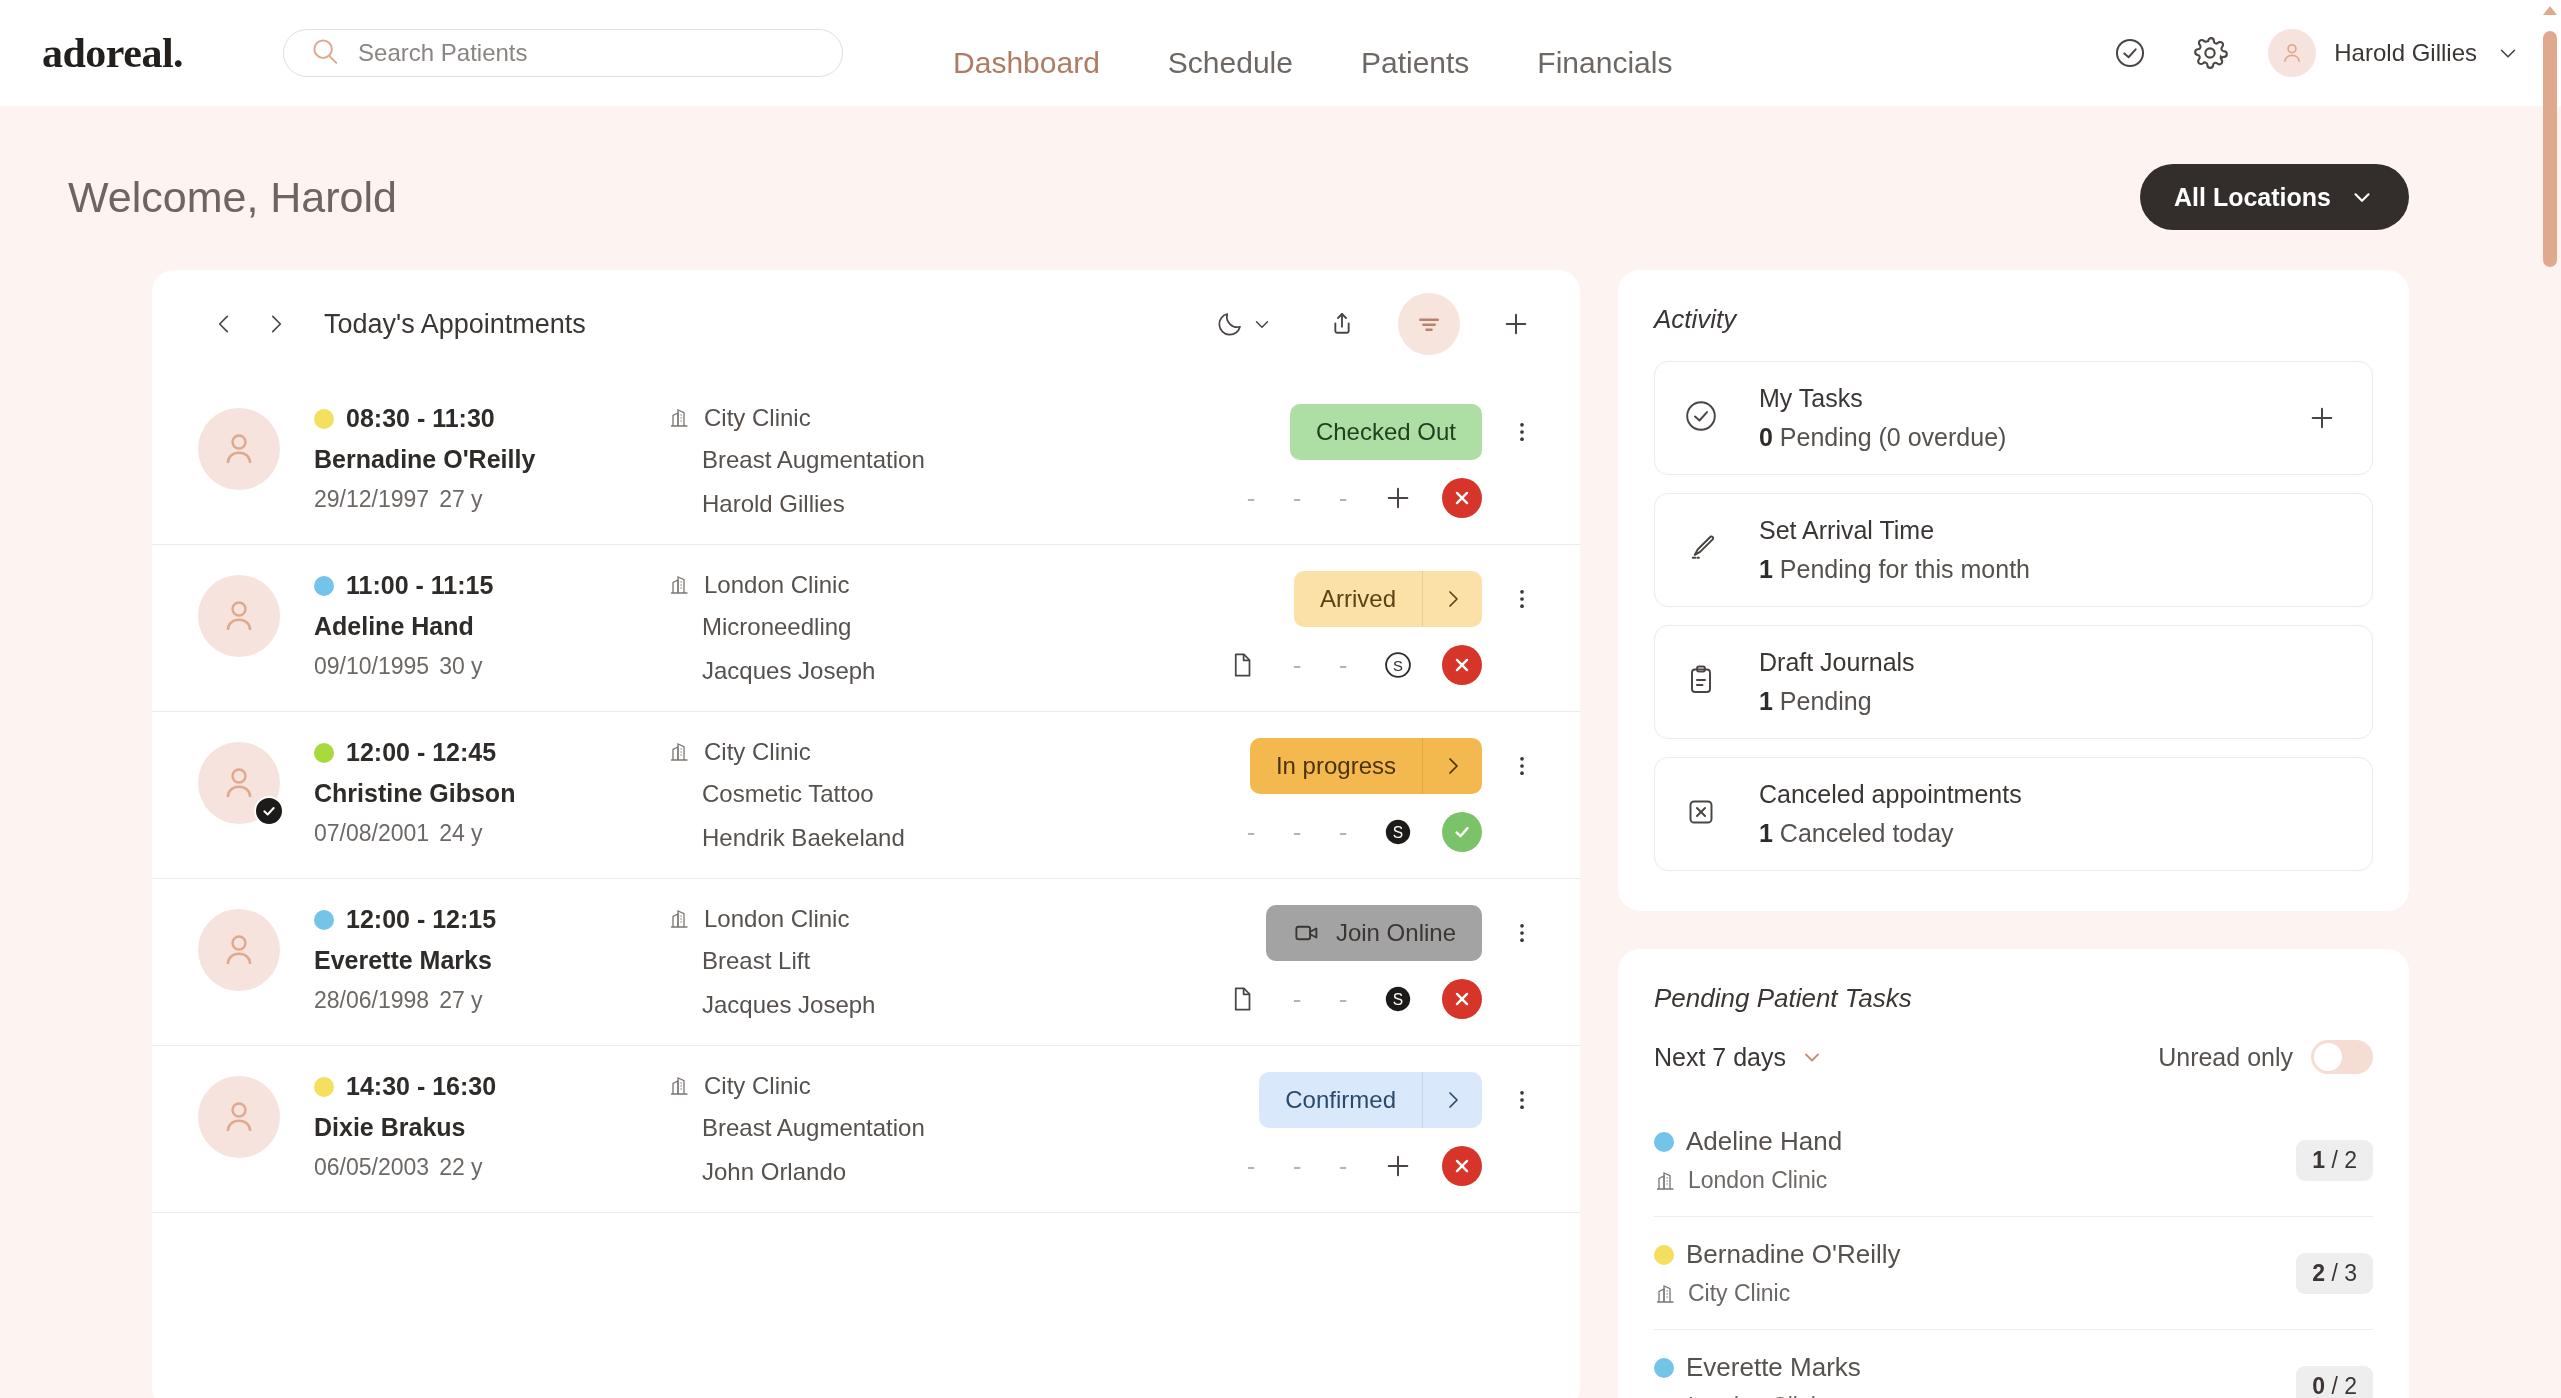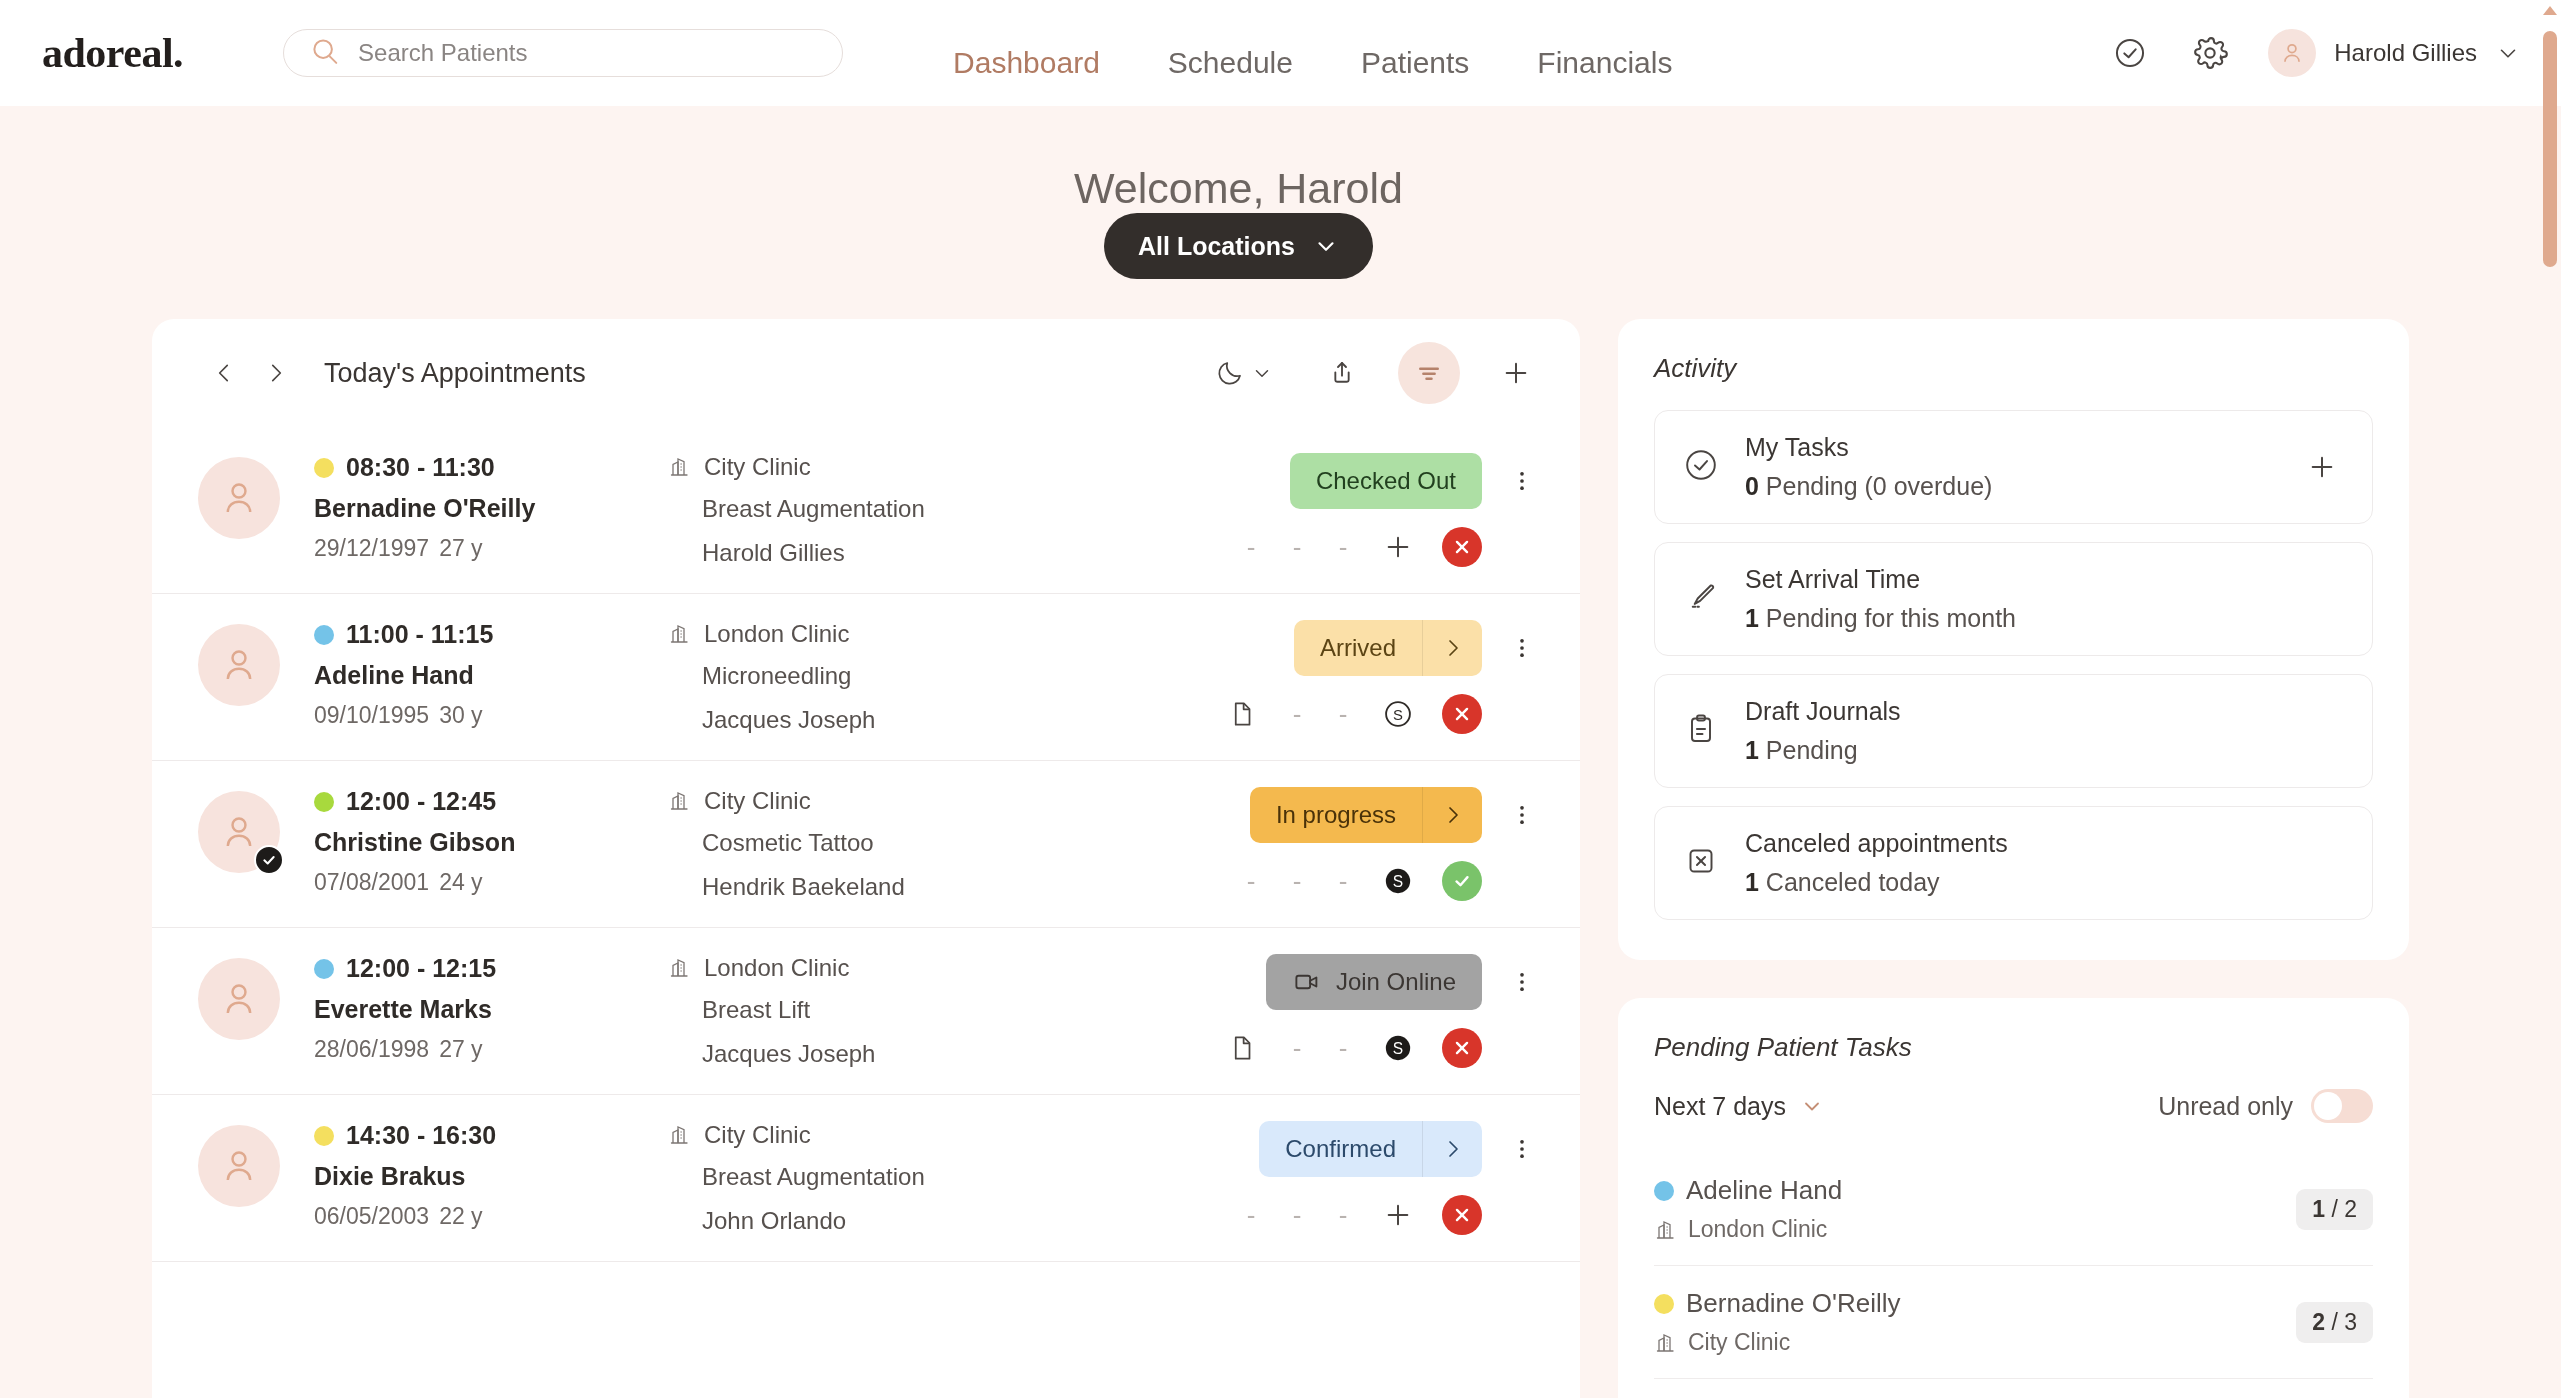"Welcome, Harold" .page-head { flex-direction: column -> none }
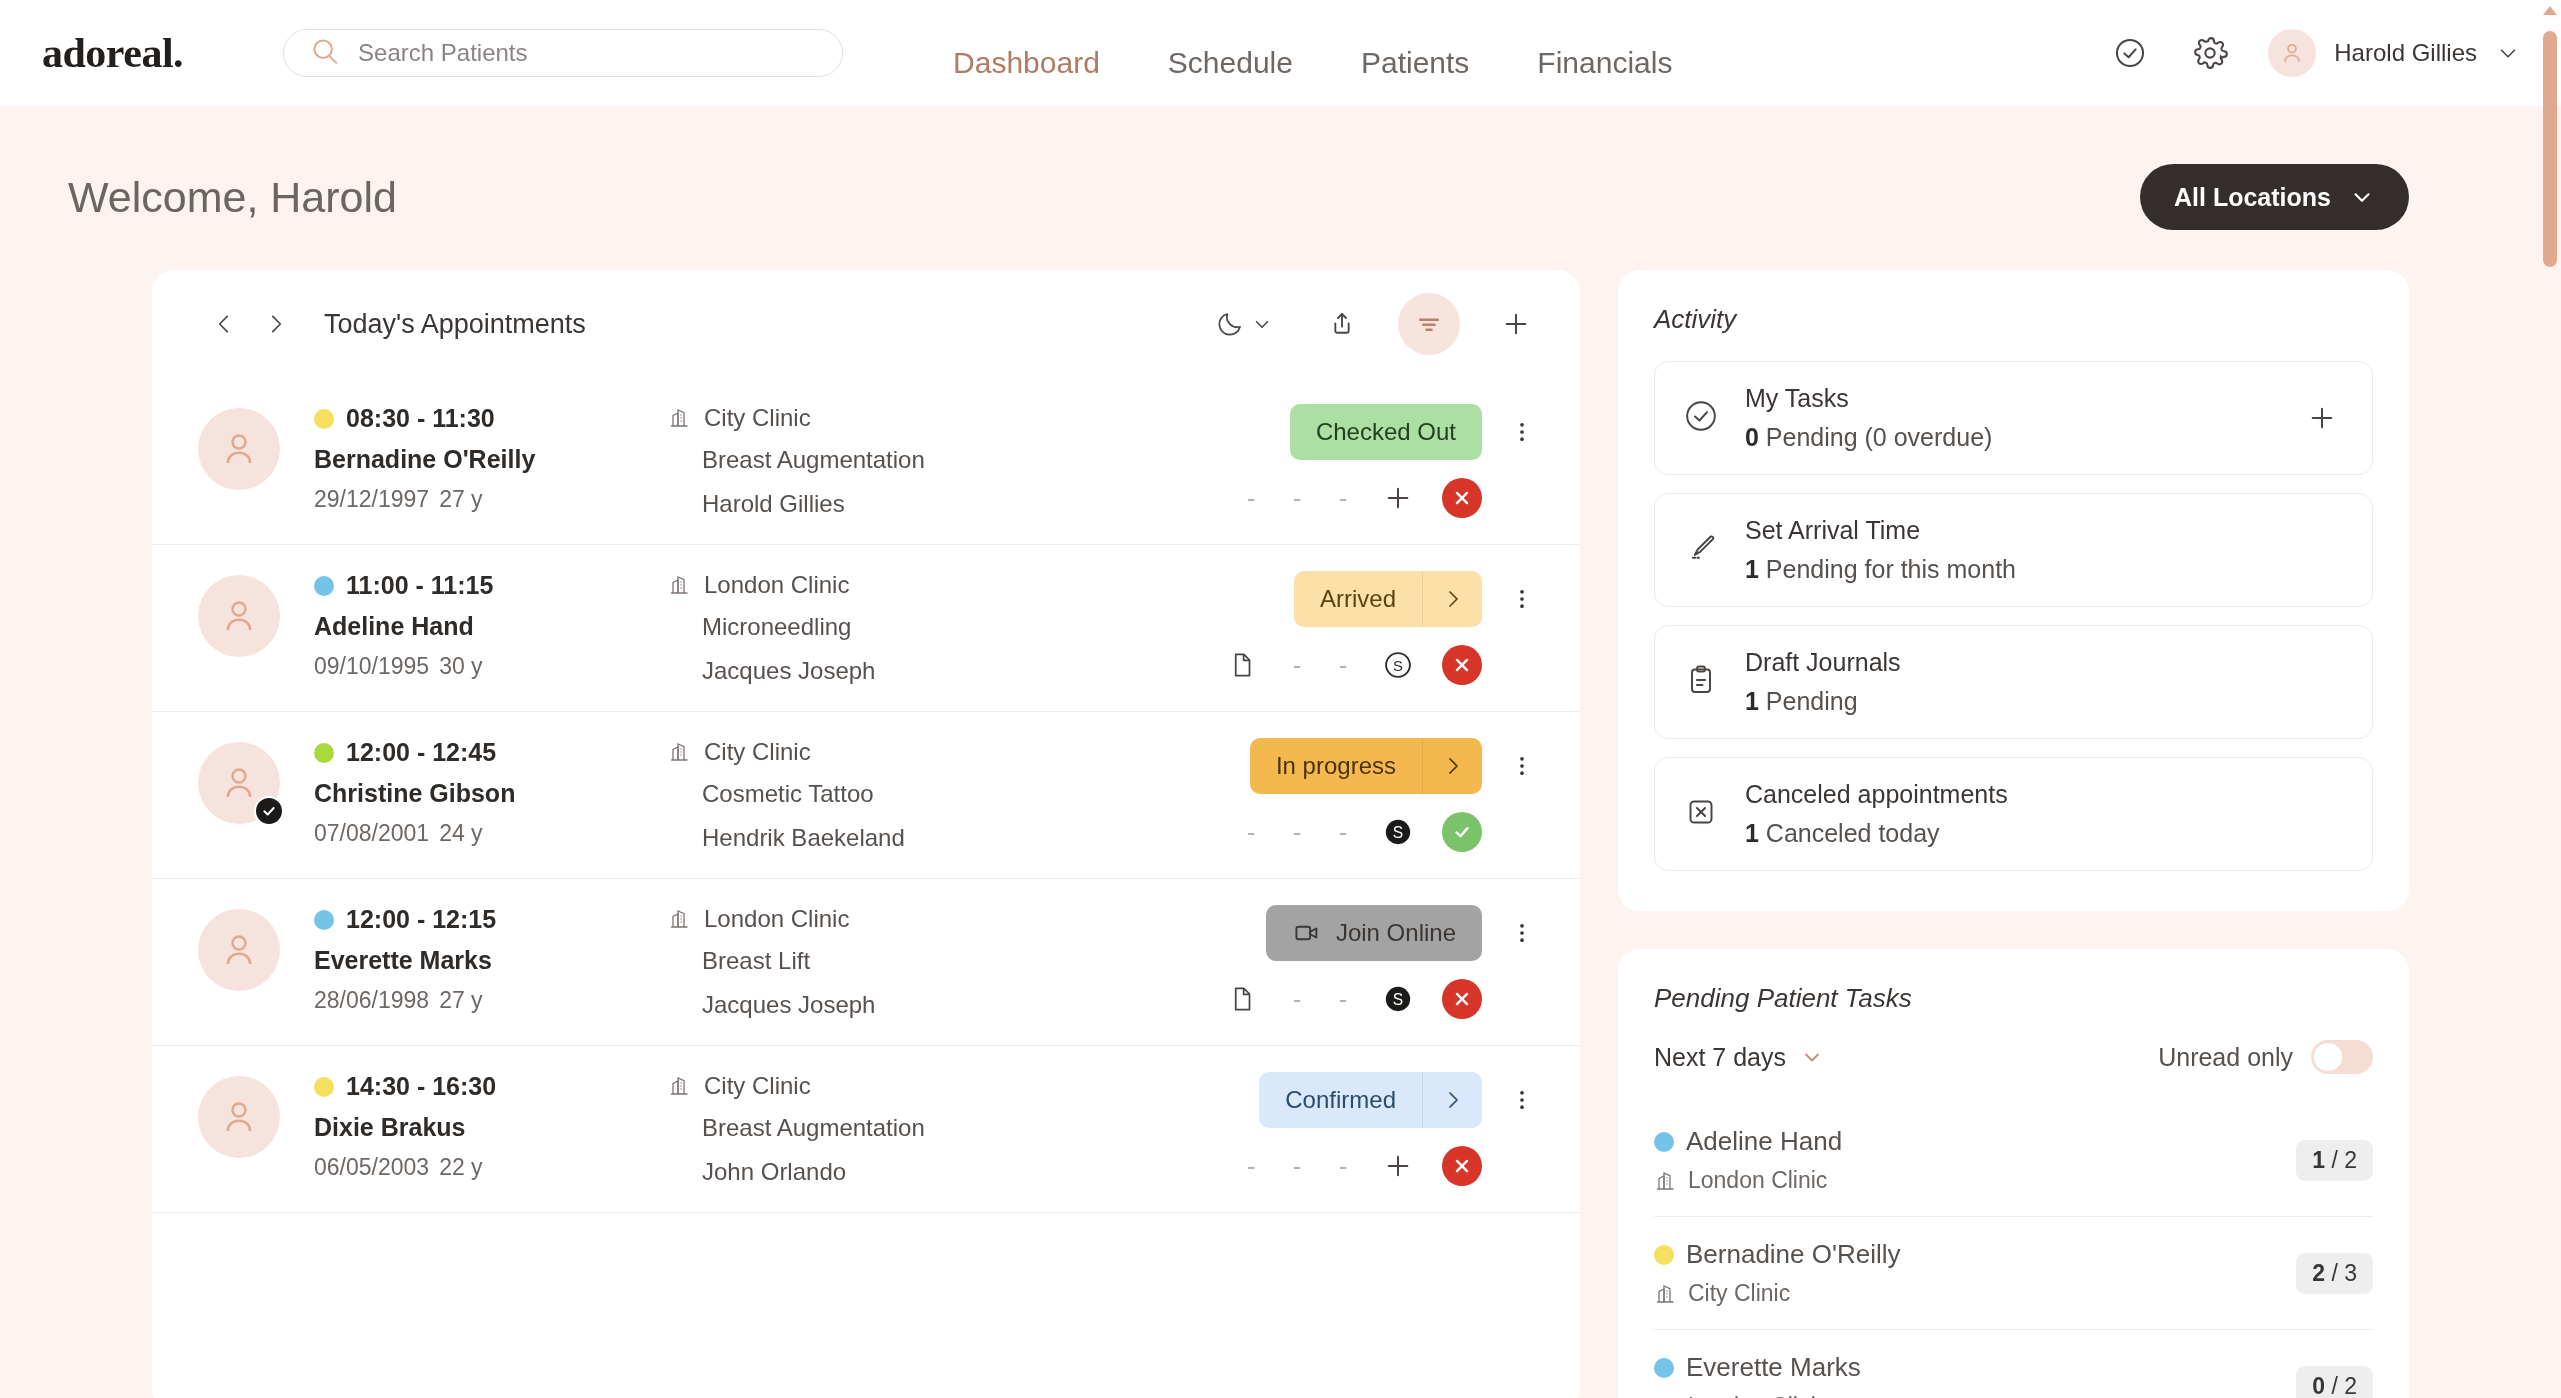"My Tasks" .act-card { gap: 26px -> 40px }
